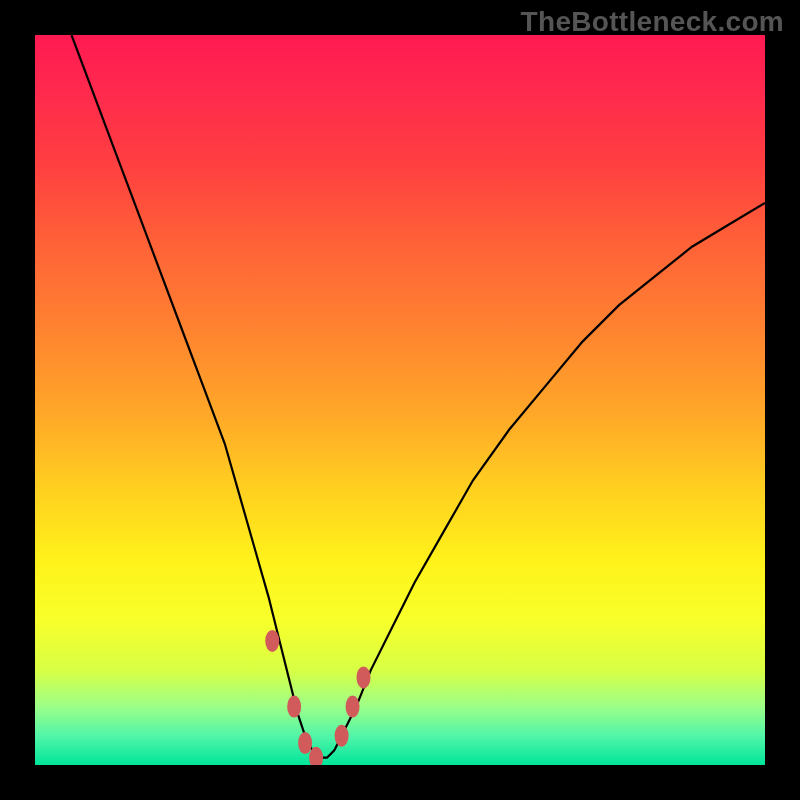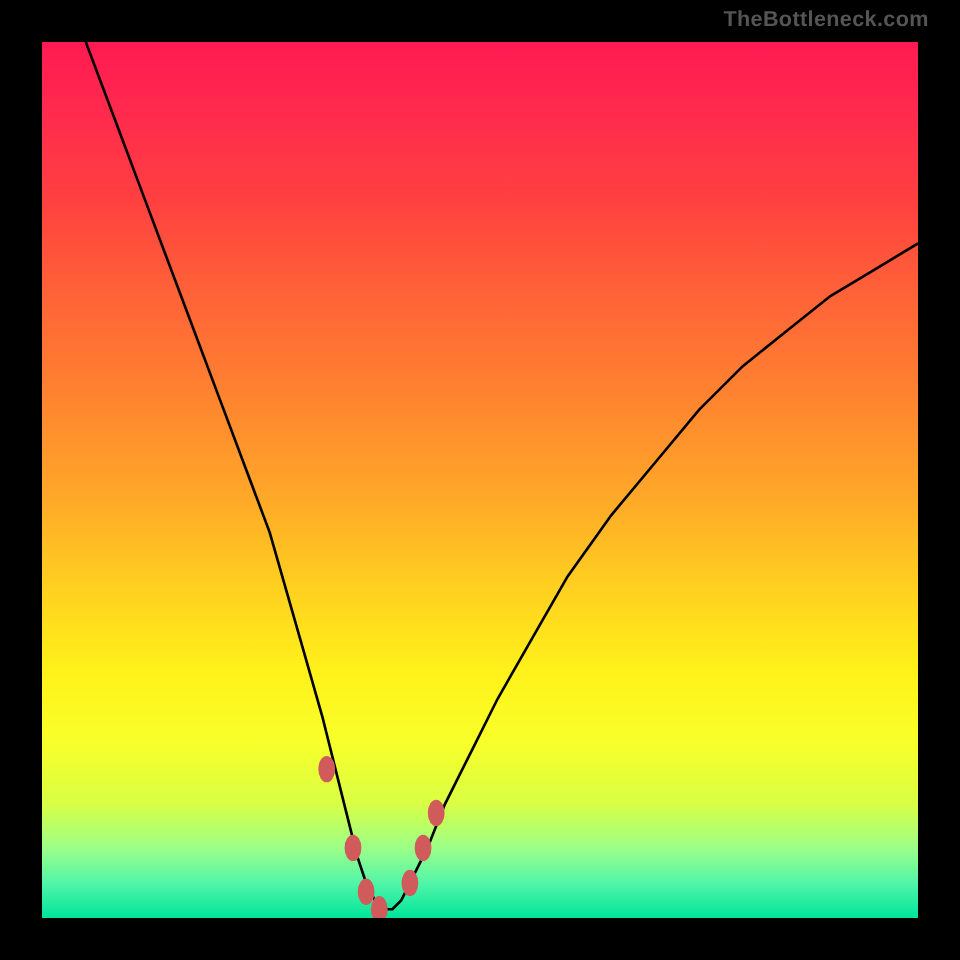"TheBottleneck.com" .watermark { font-size: 18px -> 28px; right: 26px -> 16px }
